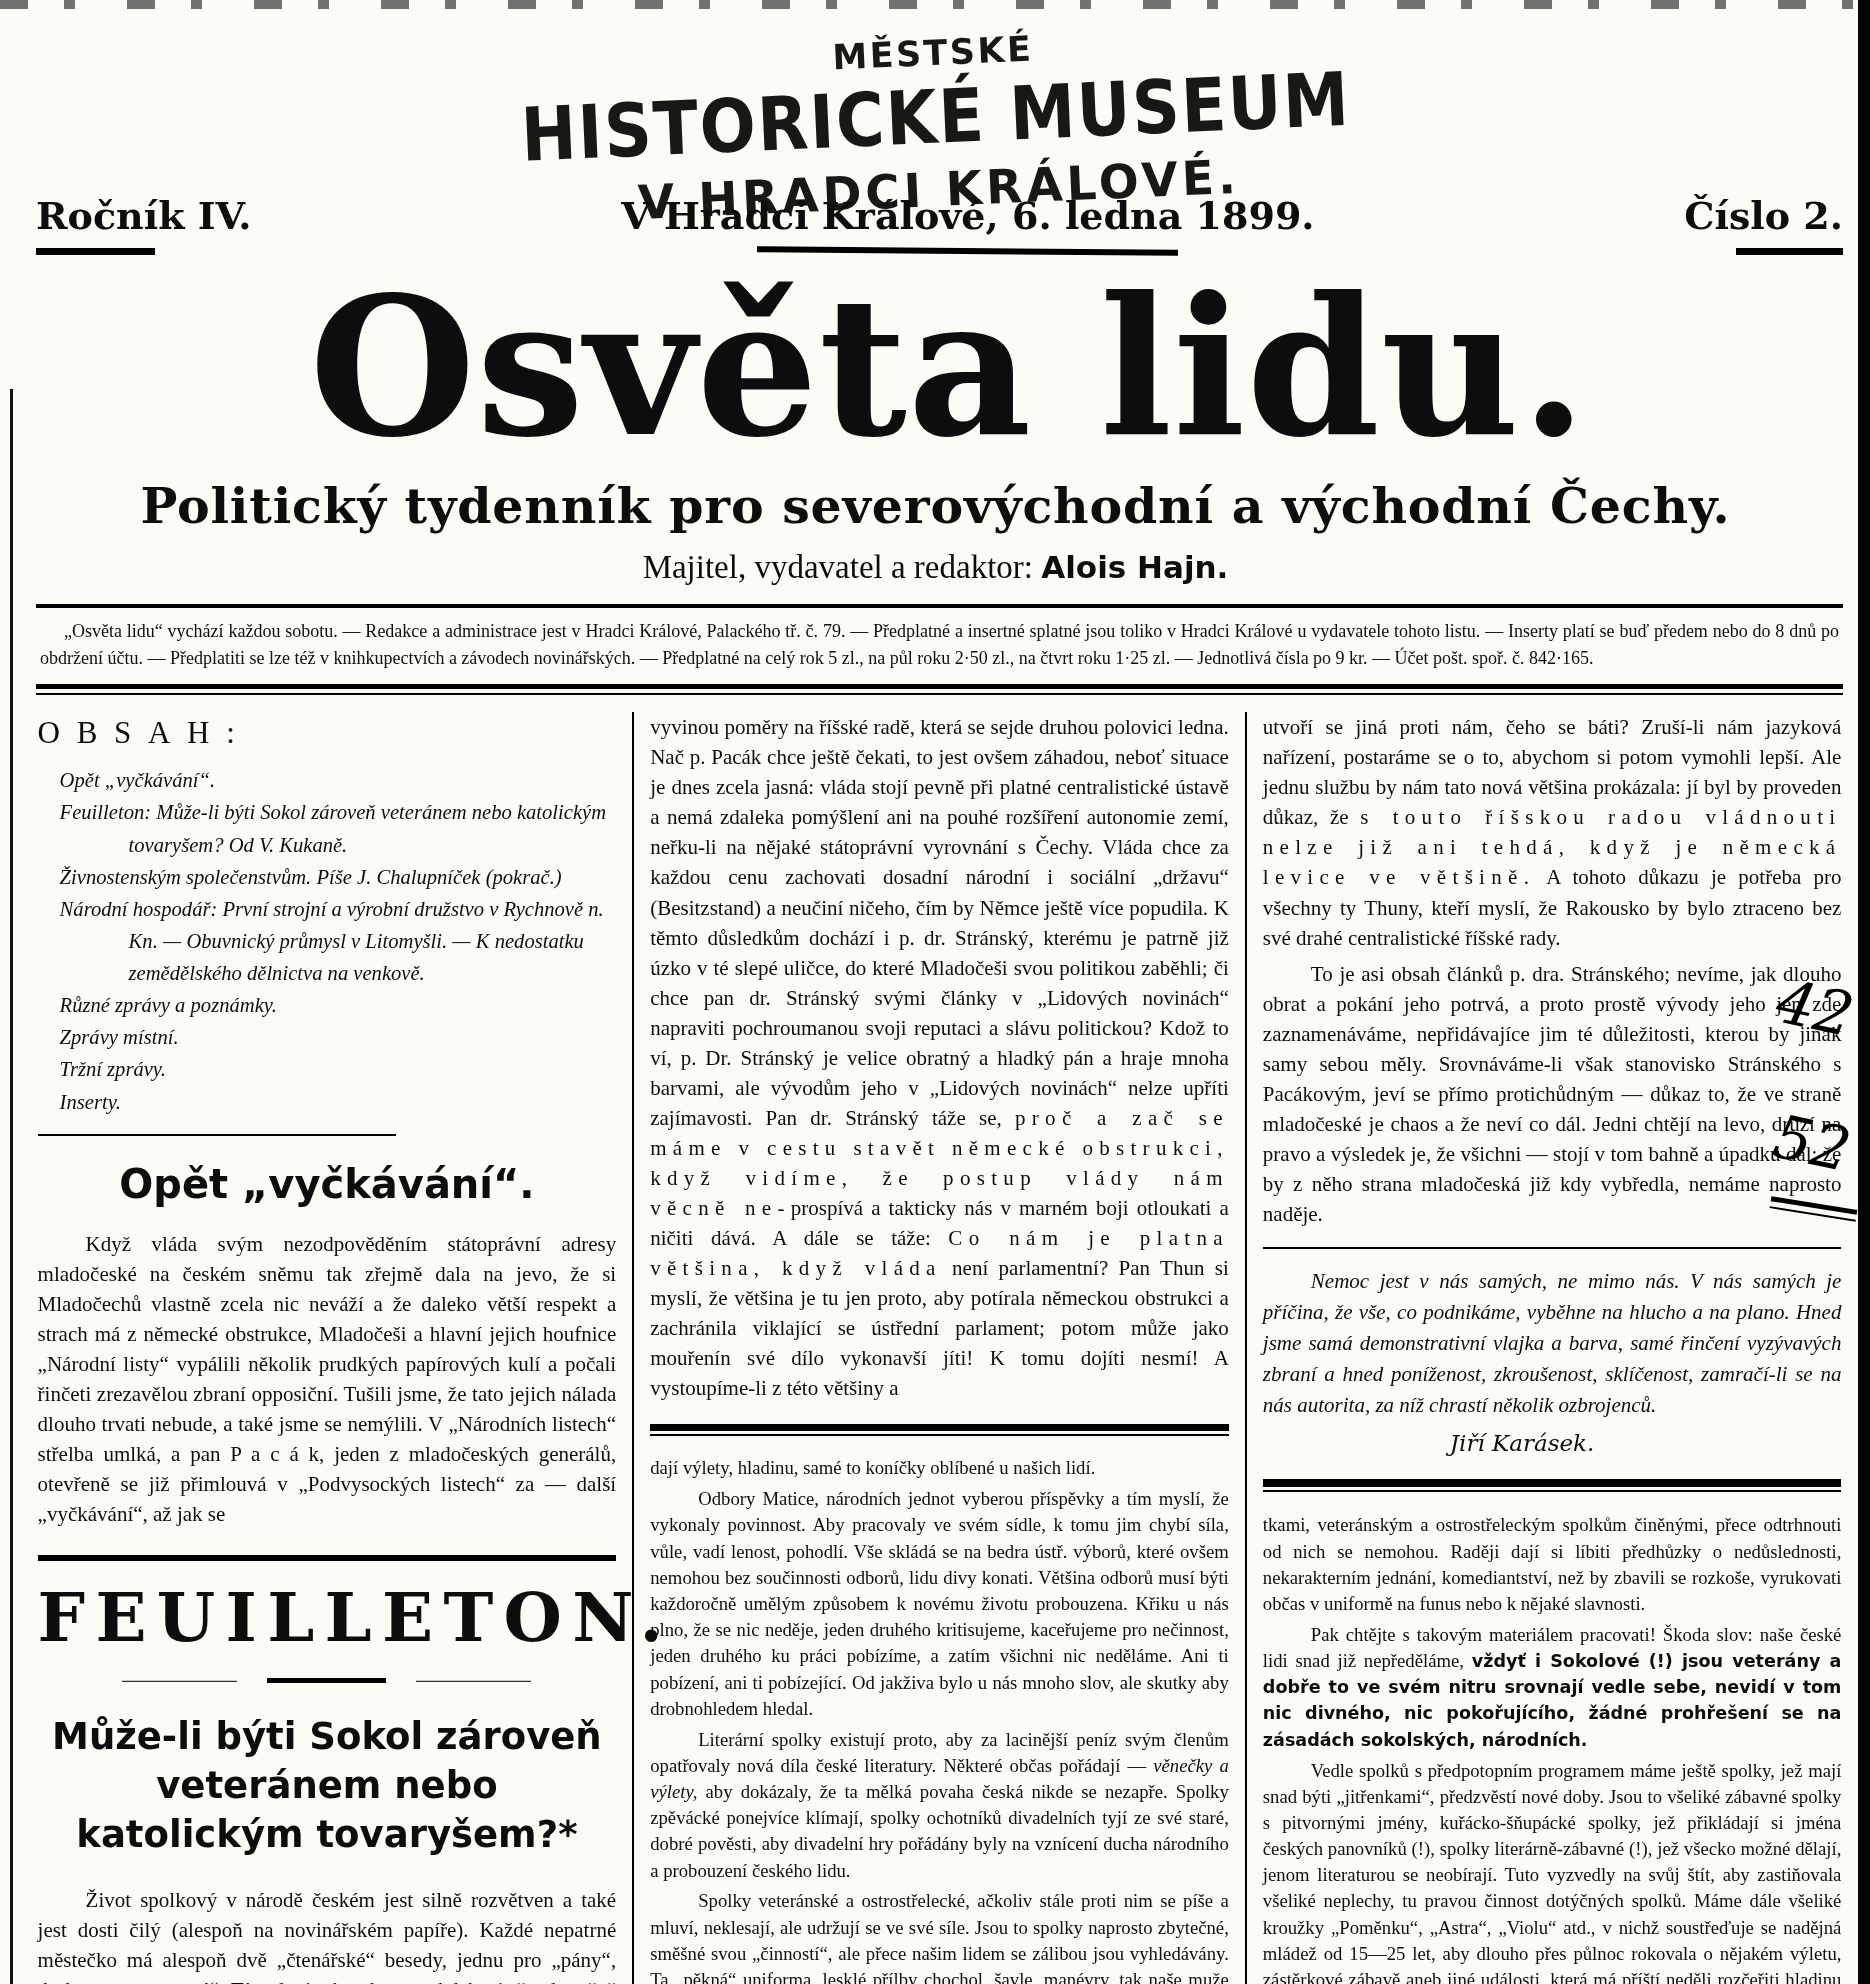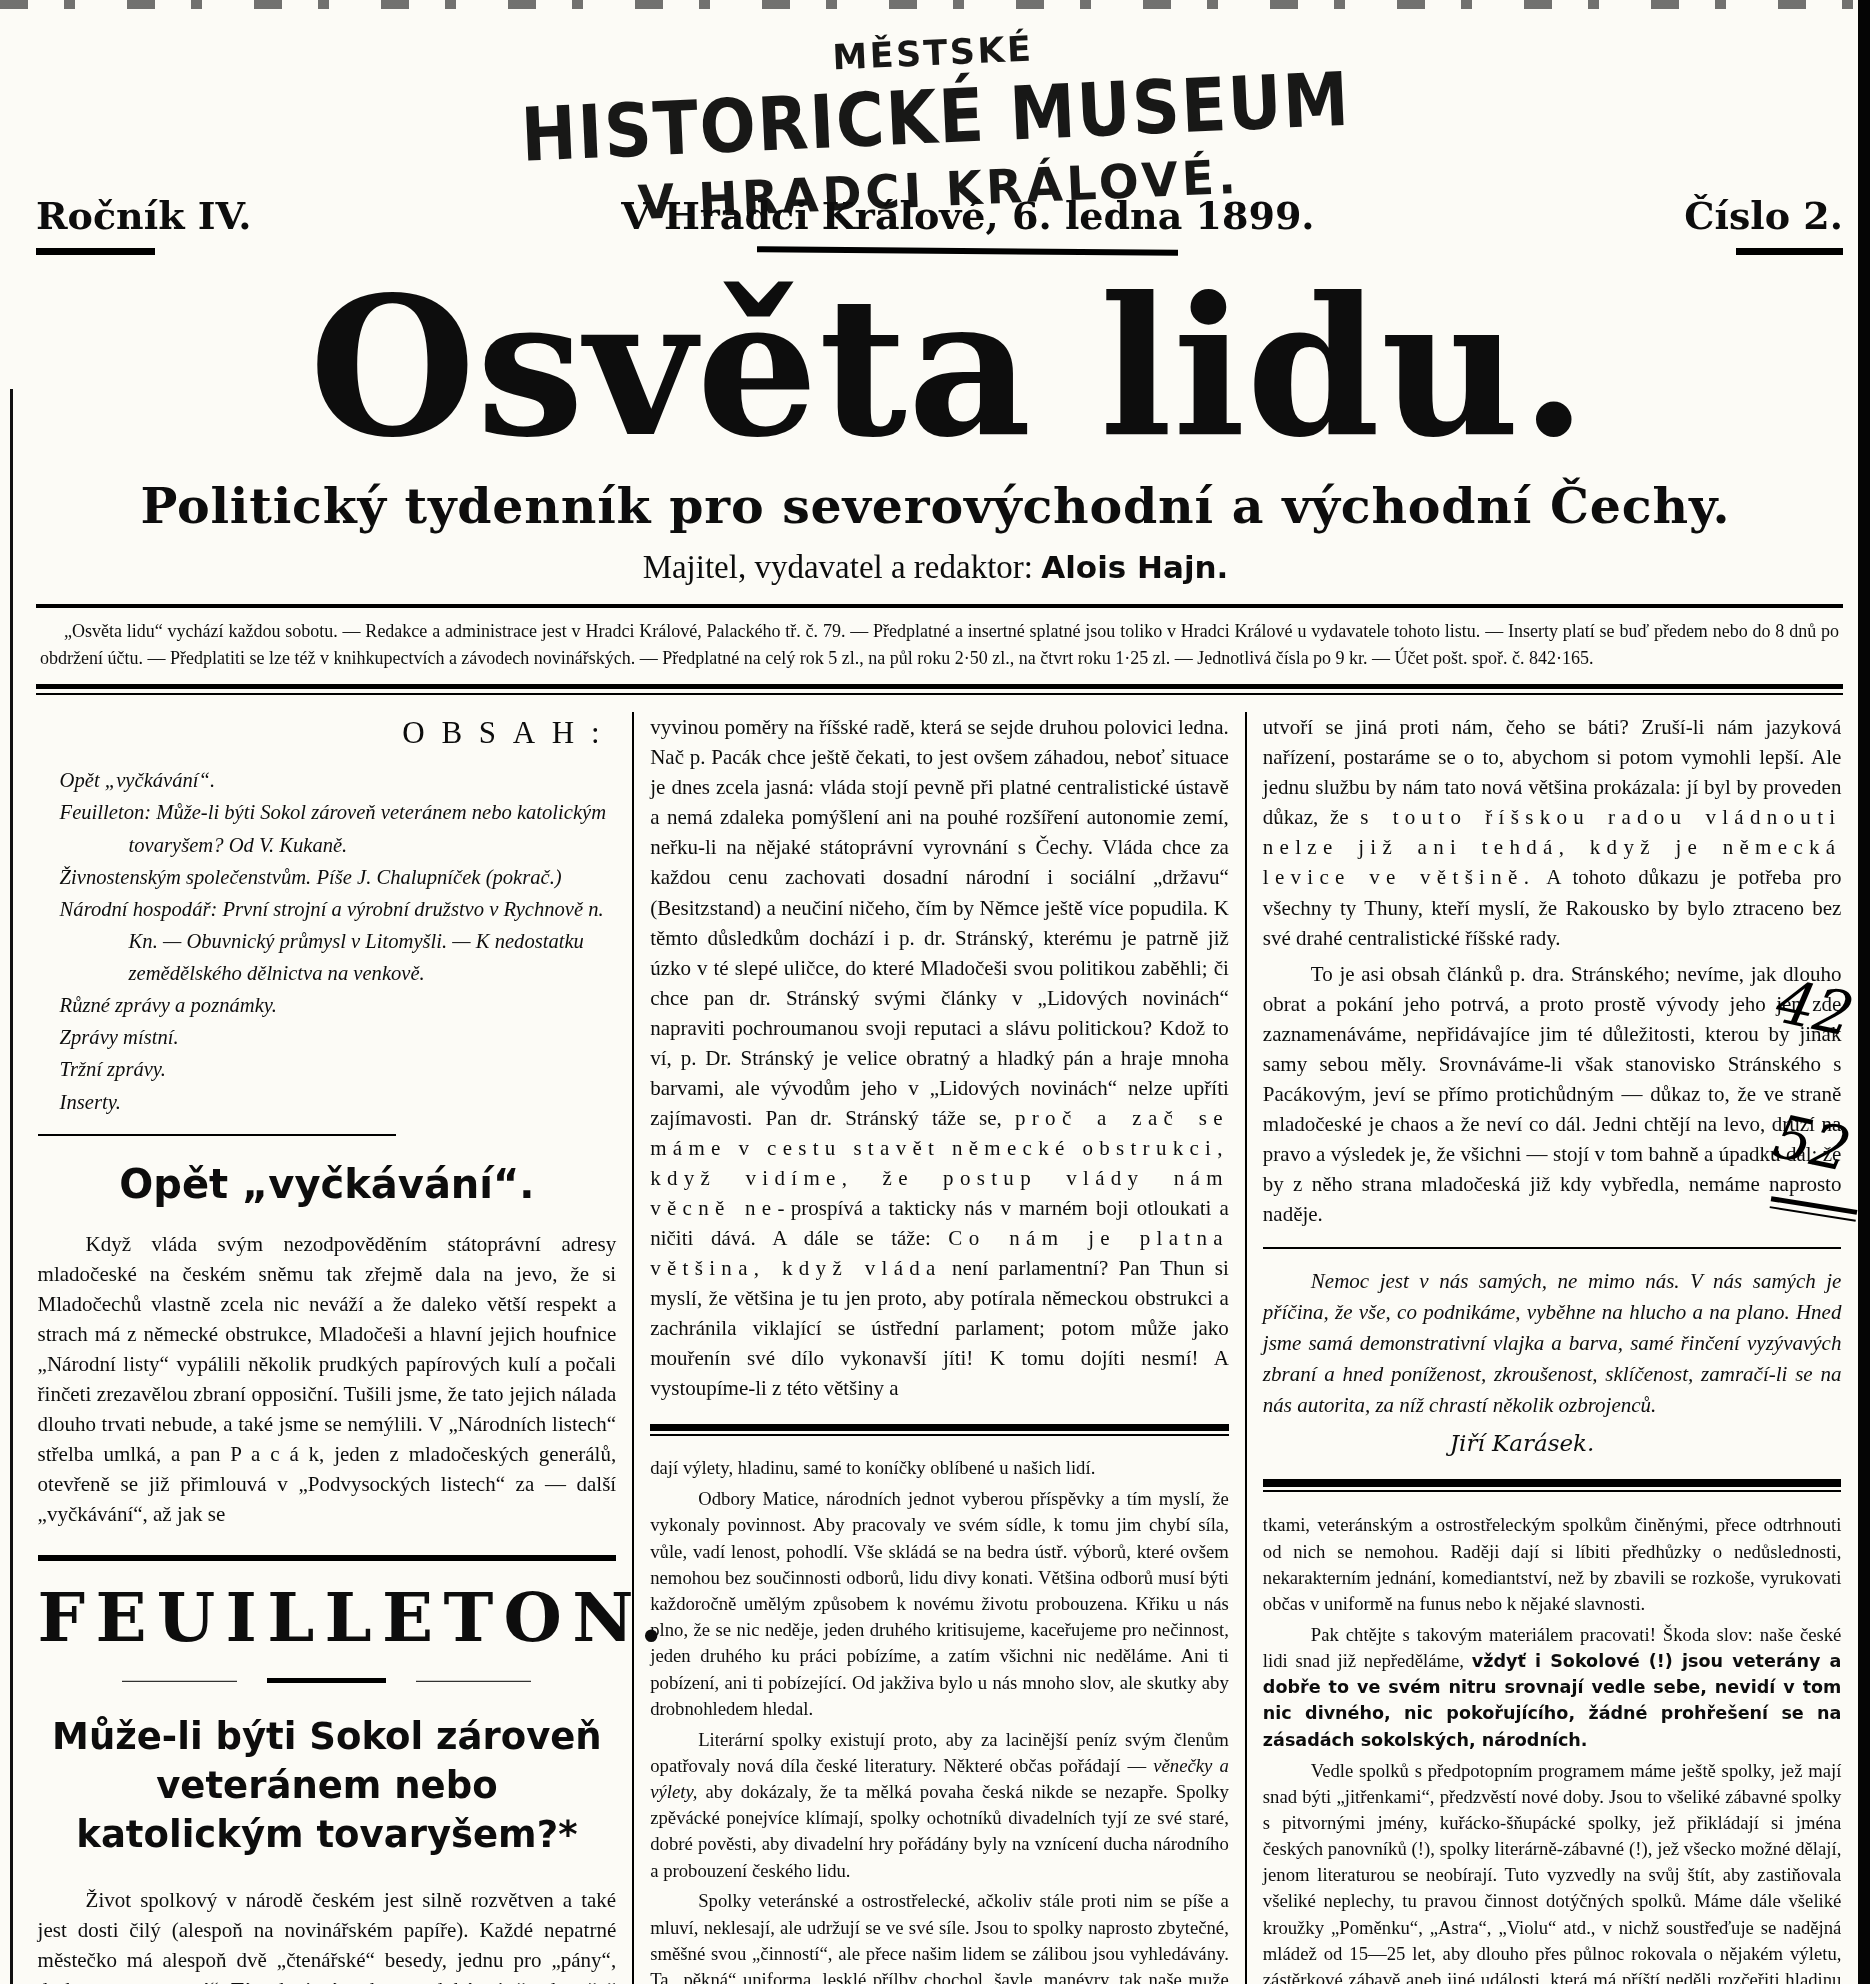"OBSAH:" .obsah-title { text-align: right -> left }
